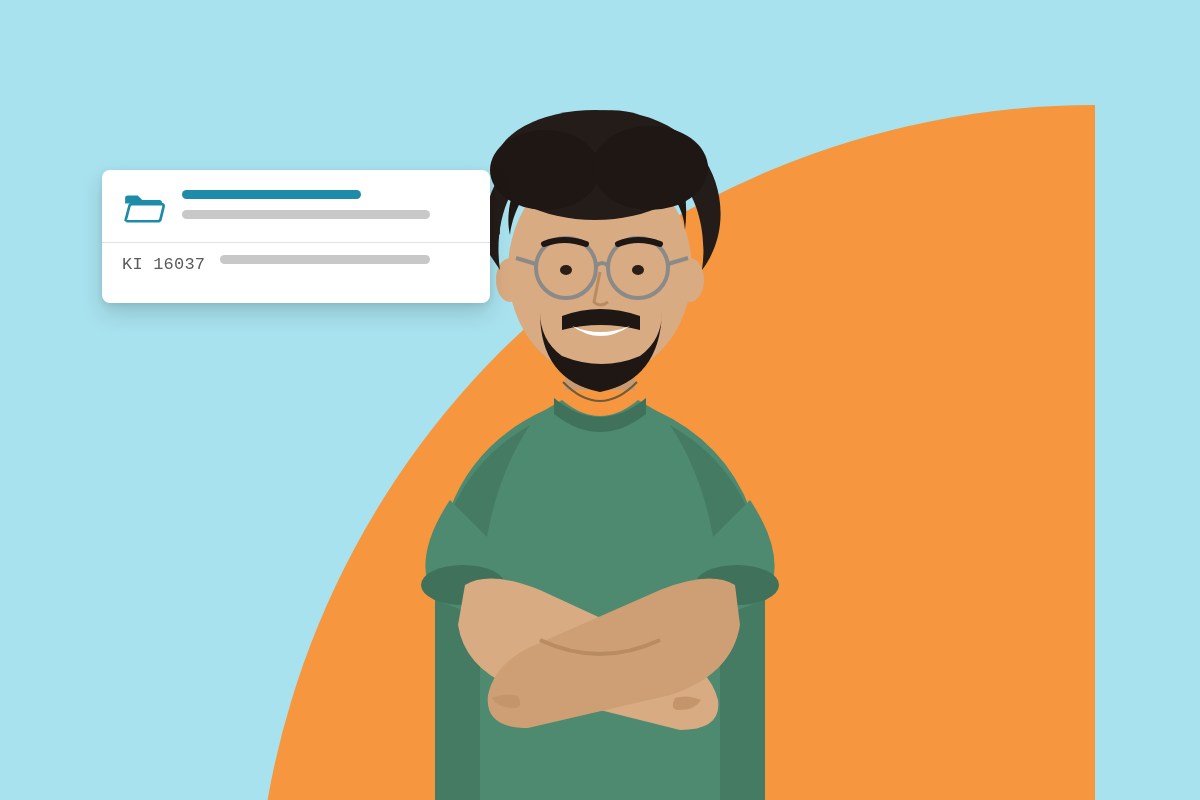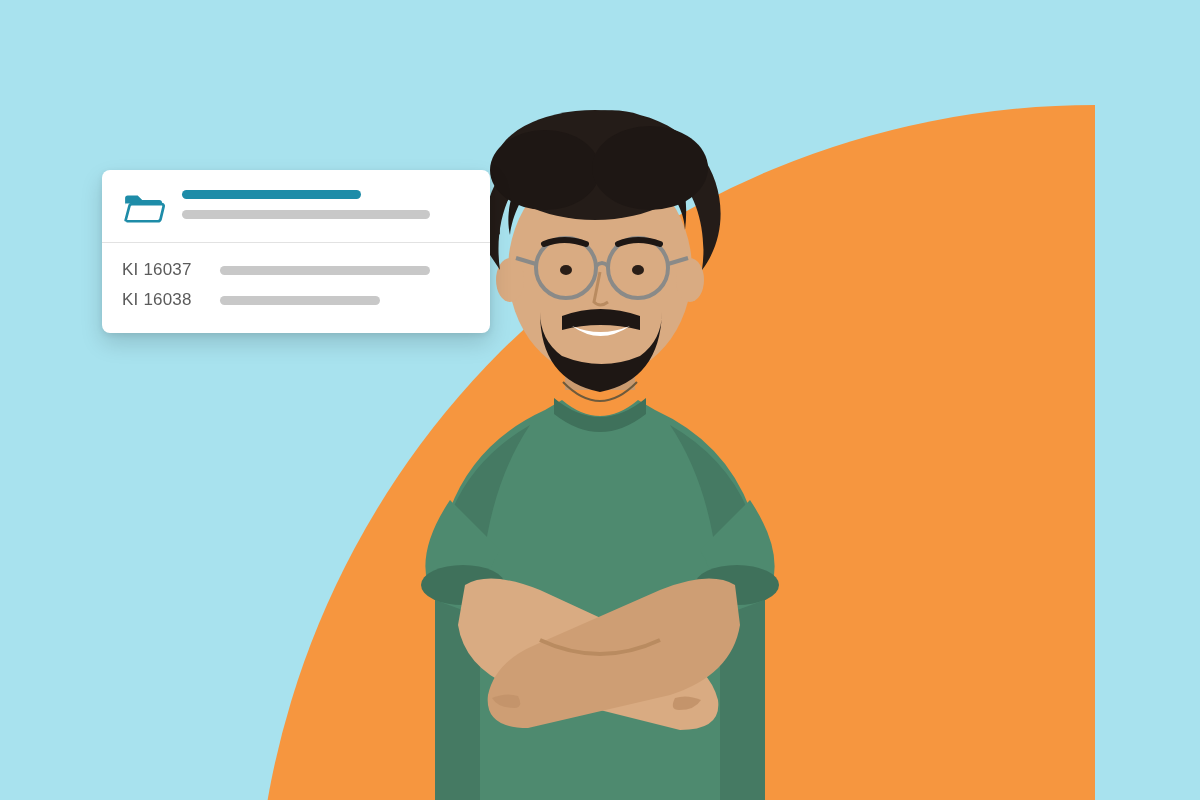"KI 16037" .row { align-items: center -> none; font-family: none -> Liberation Mono, monospace }
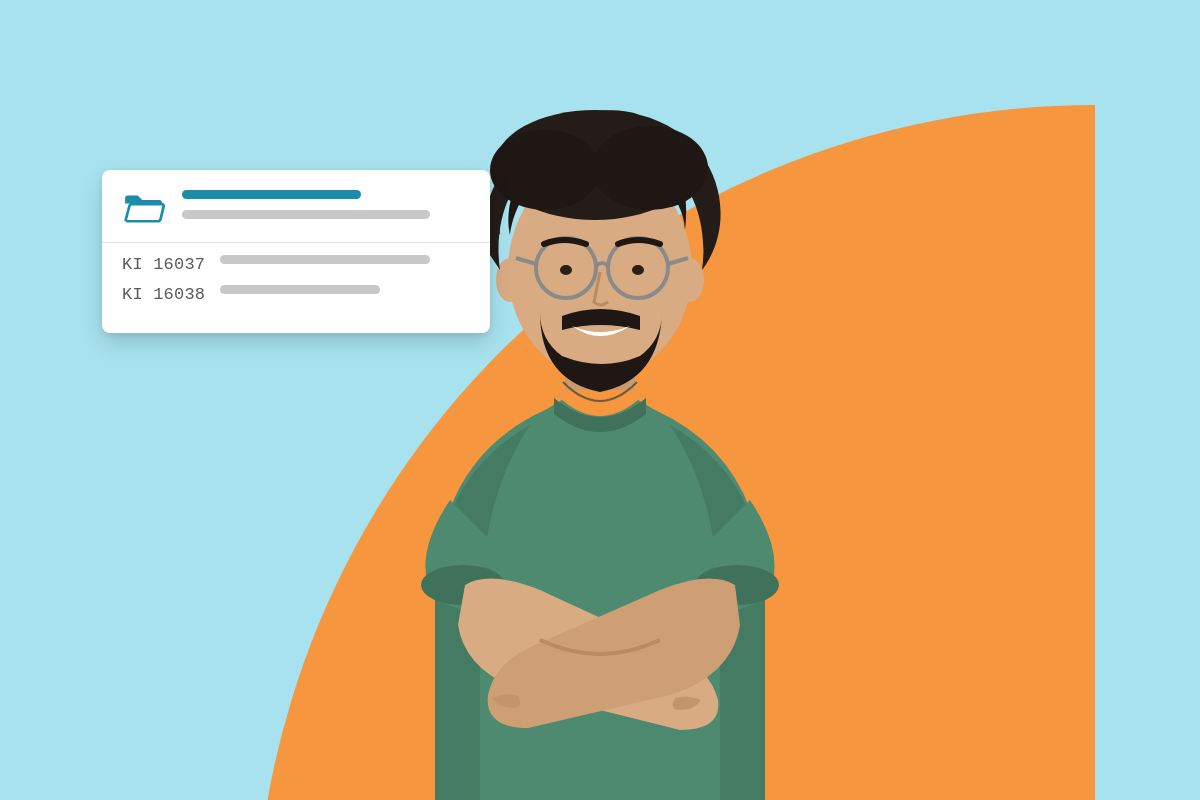"KI 16038" div.row { html: <div> <span>KI 16038</span> <div></div> </div> -> none }
